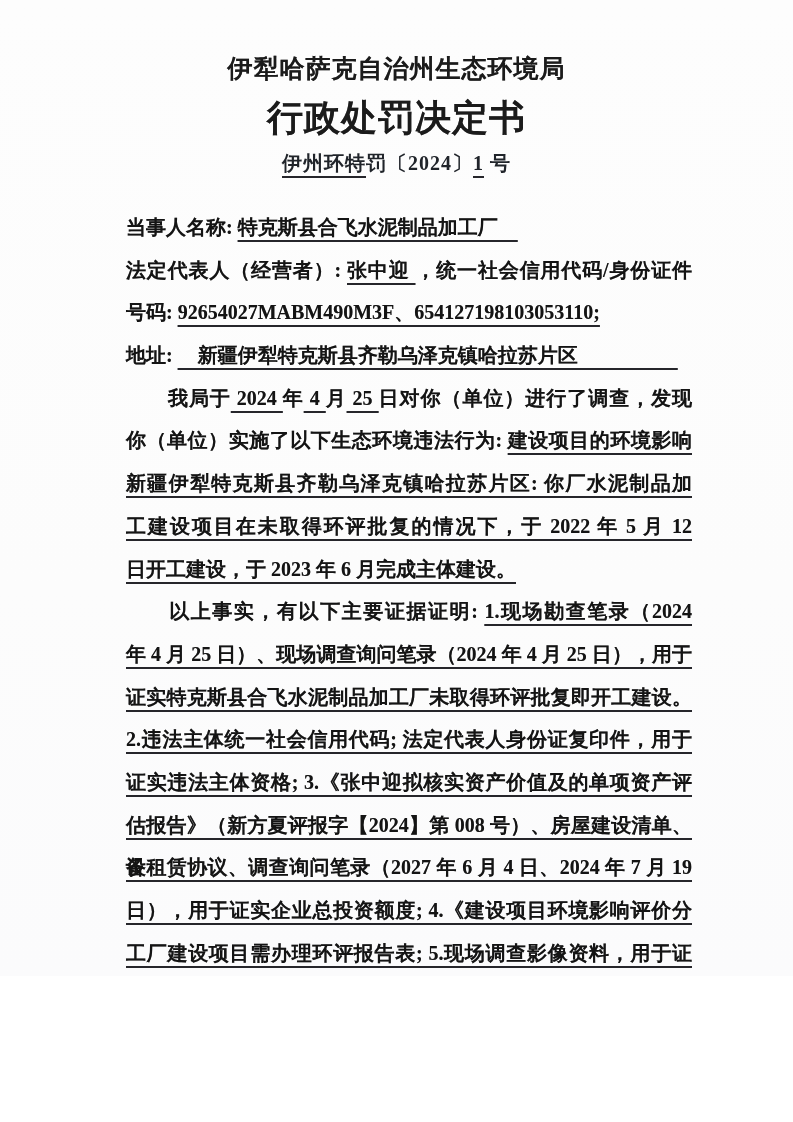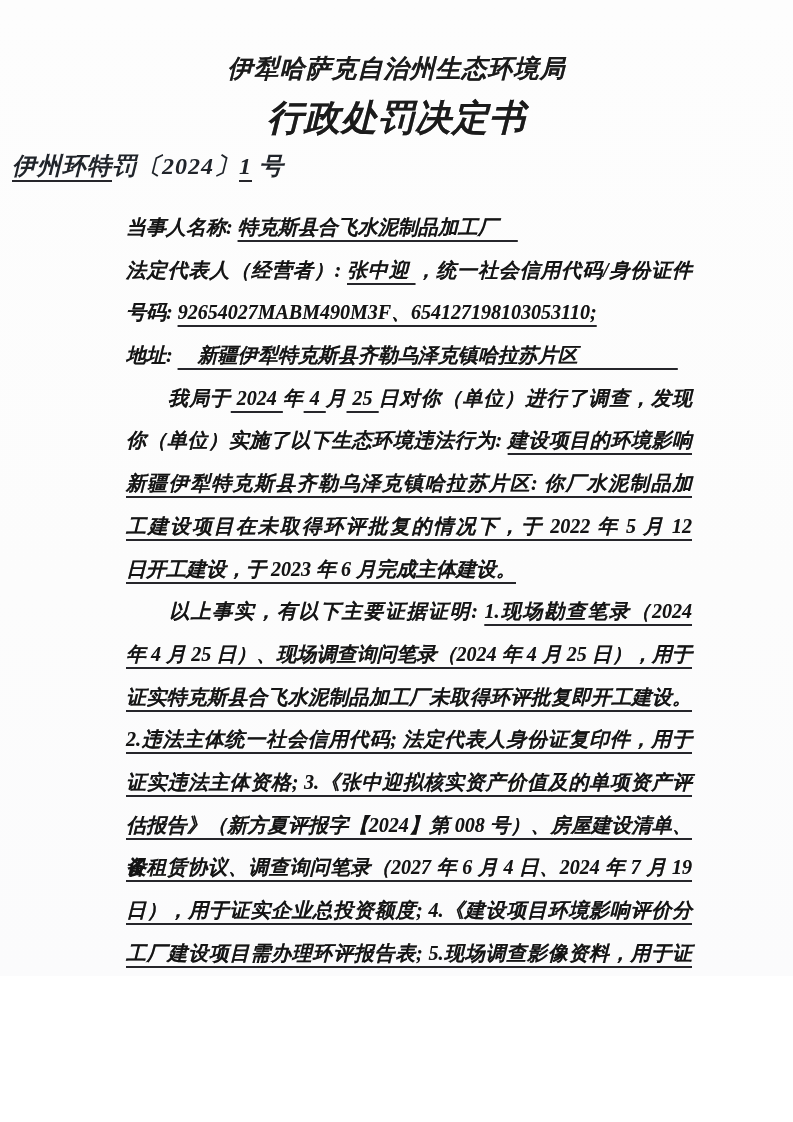"伊犁哈萨克自治州生态环境局" .page { font-style: italic -> none }
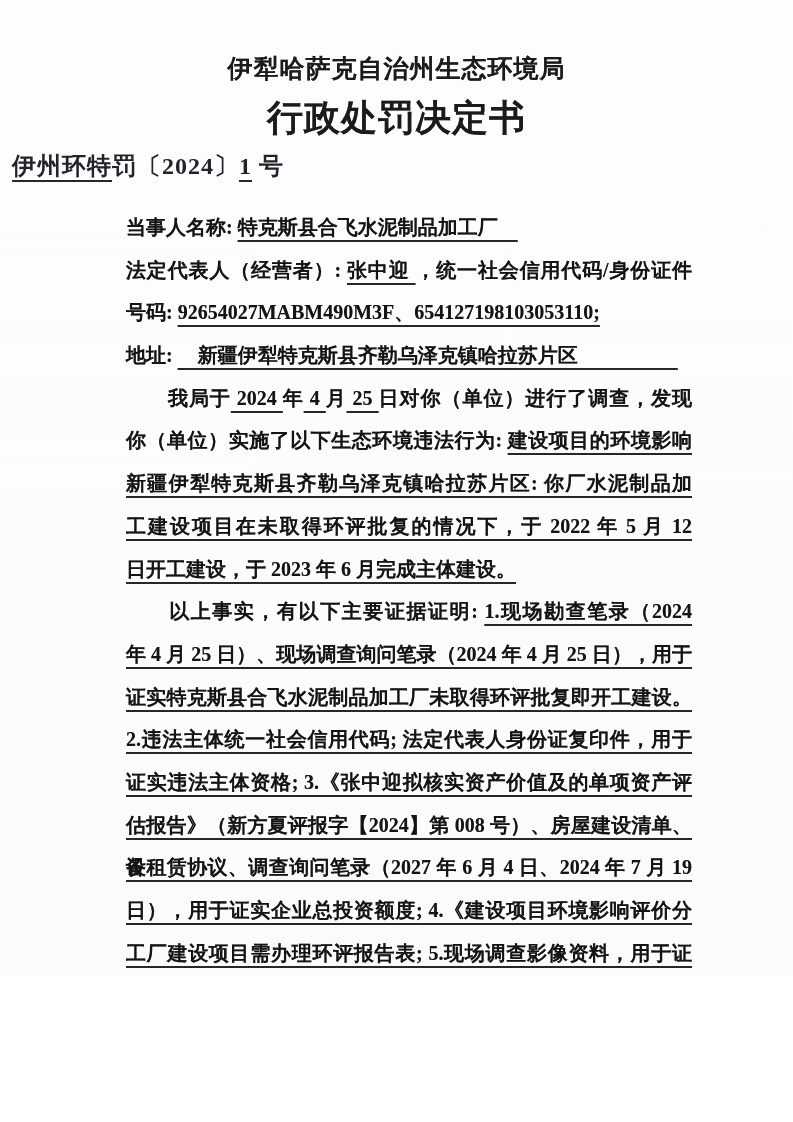"伊州环特罚〔2024〕1 号" .doc-number { font-size: 24px -> 20px; left: 12px -> 0; text-align: none -> center }
